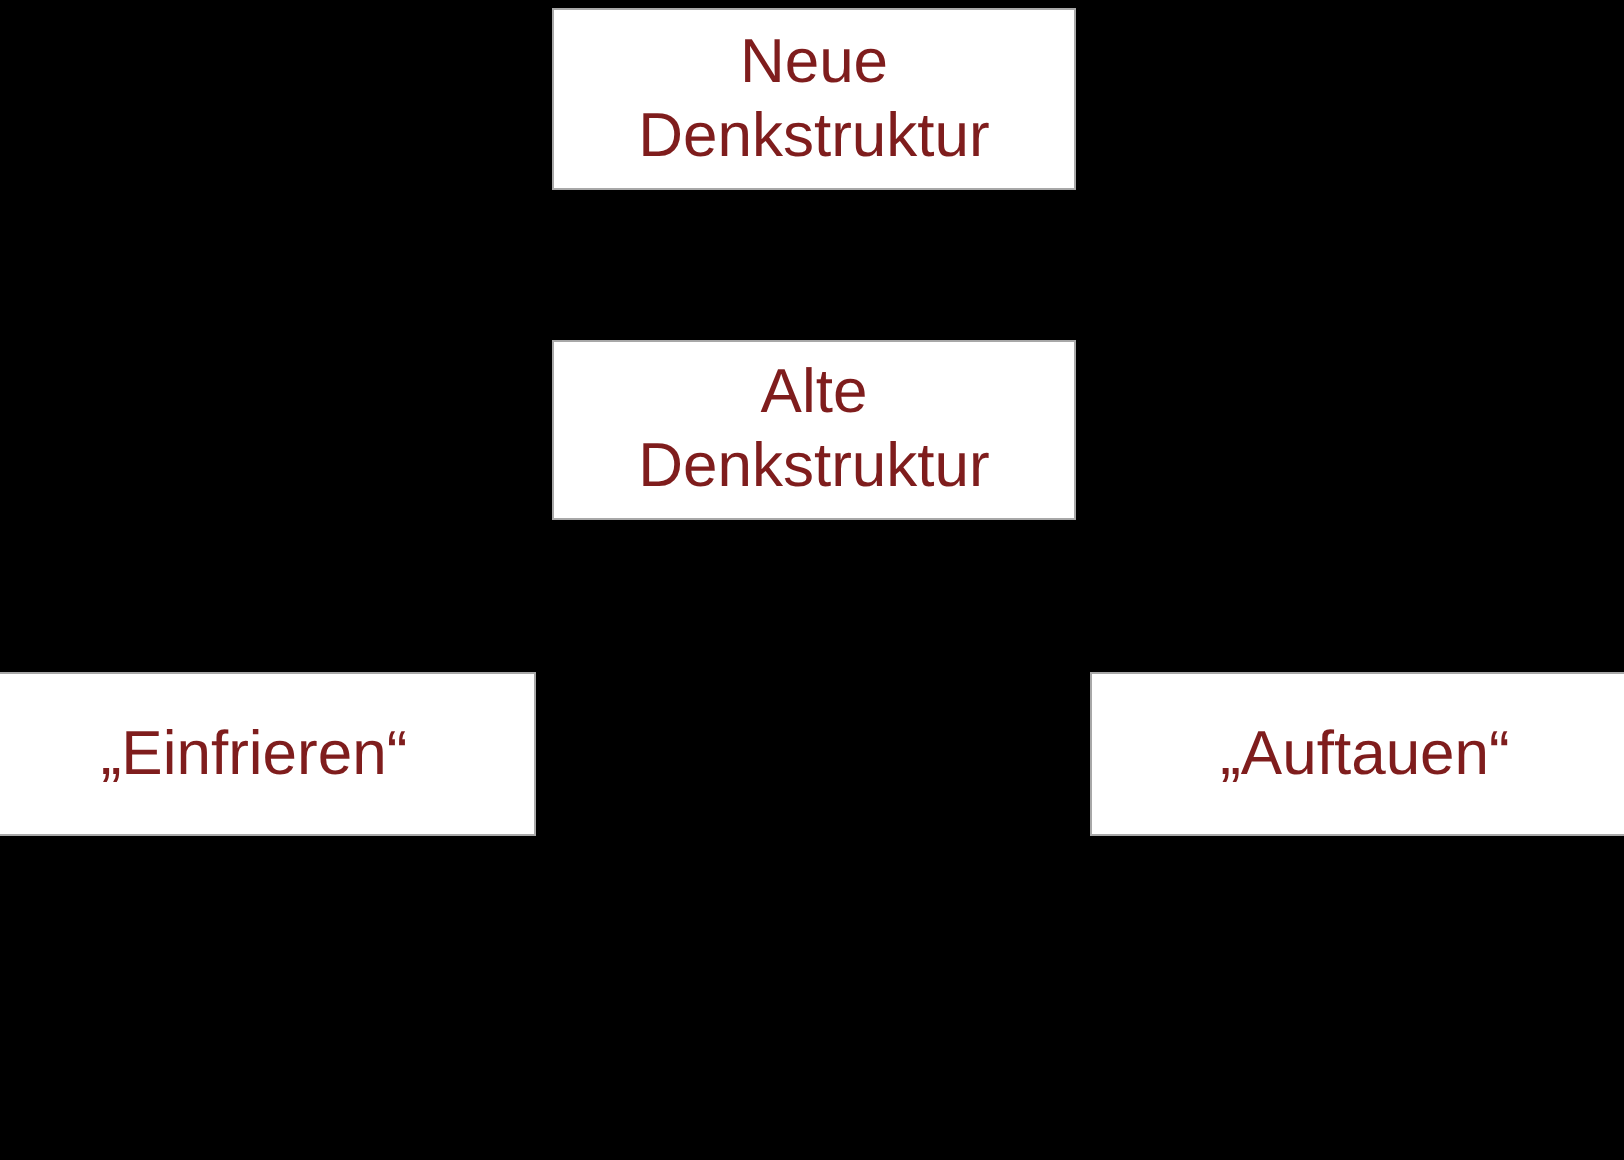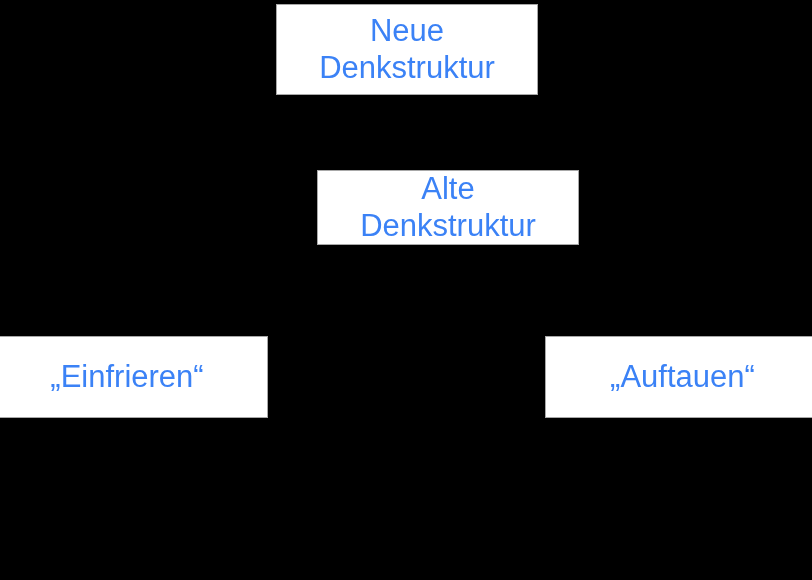"Neue" .node { color: #3b82f6 -> #7f1d1d }
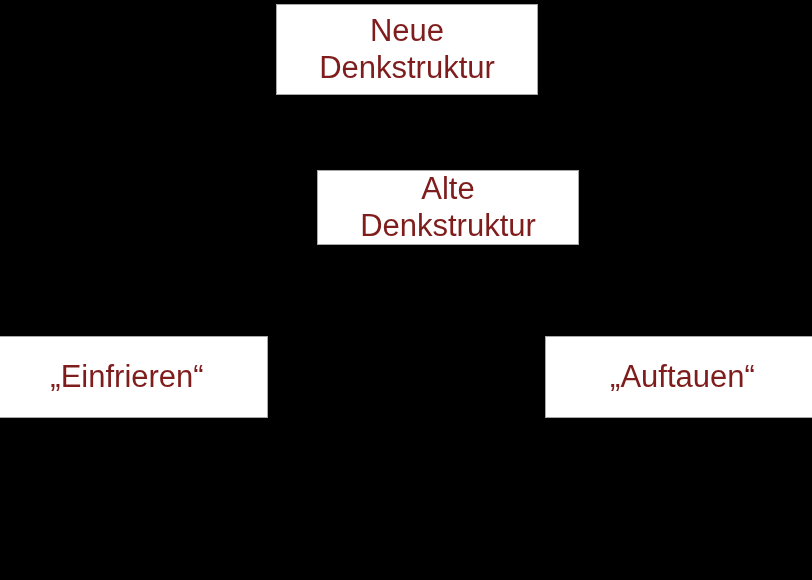"Alte" #node-alte-denkstruktur { height: 75px -> 90px; margin-left: 41px -> none }
